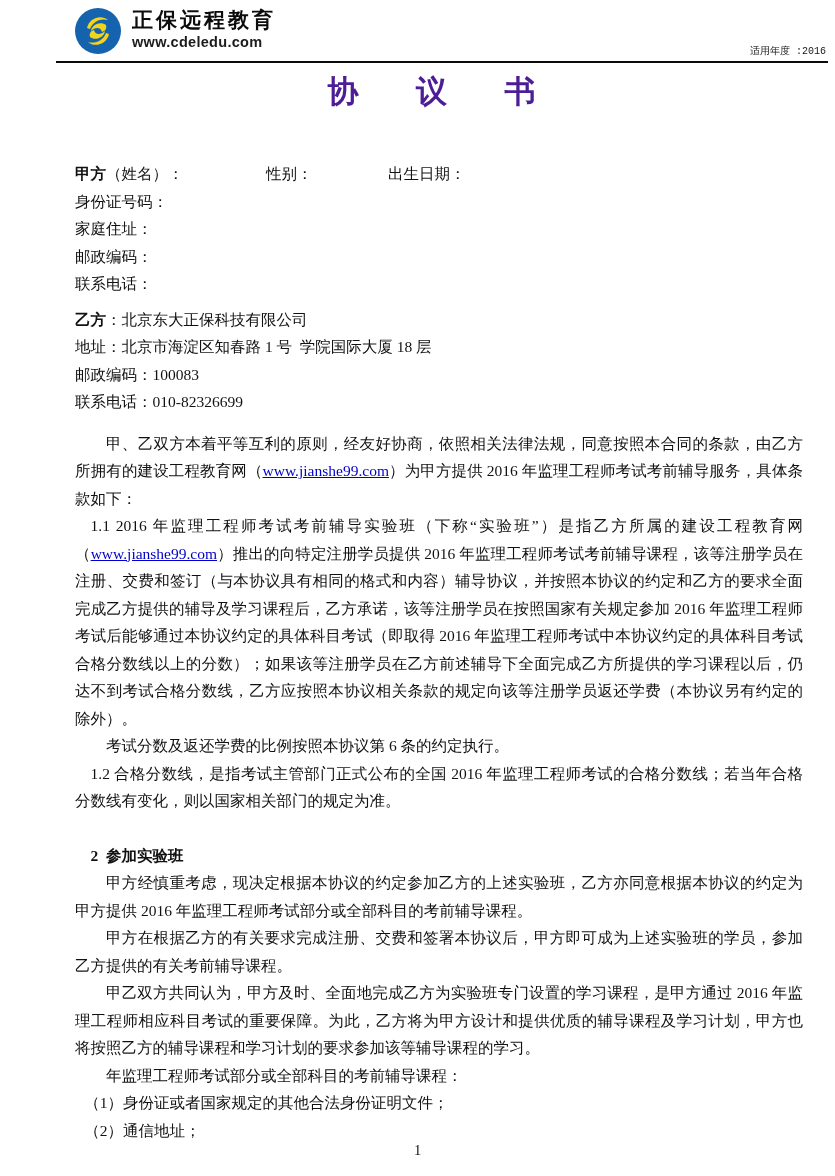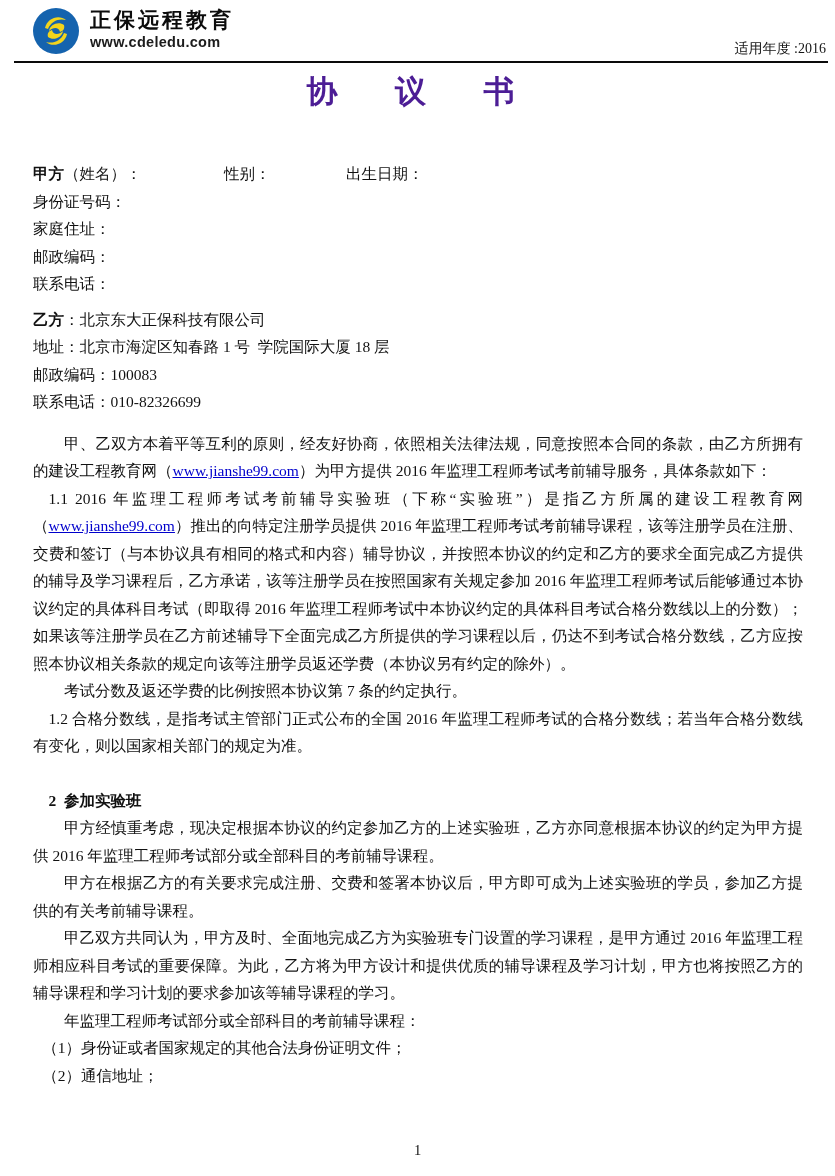"正保远程教育" .page { padding-left: none -> 42px }
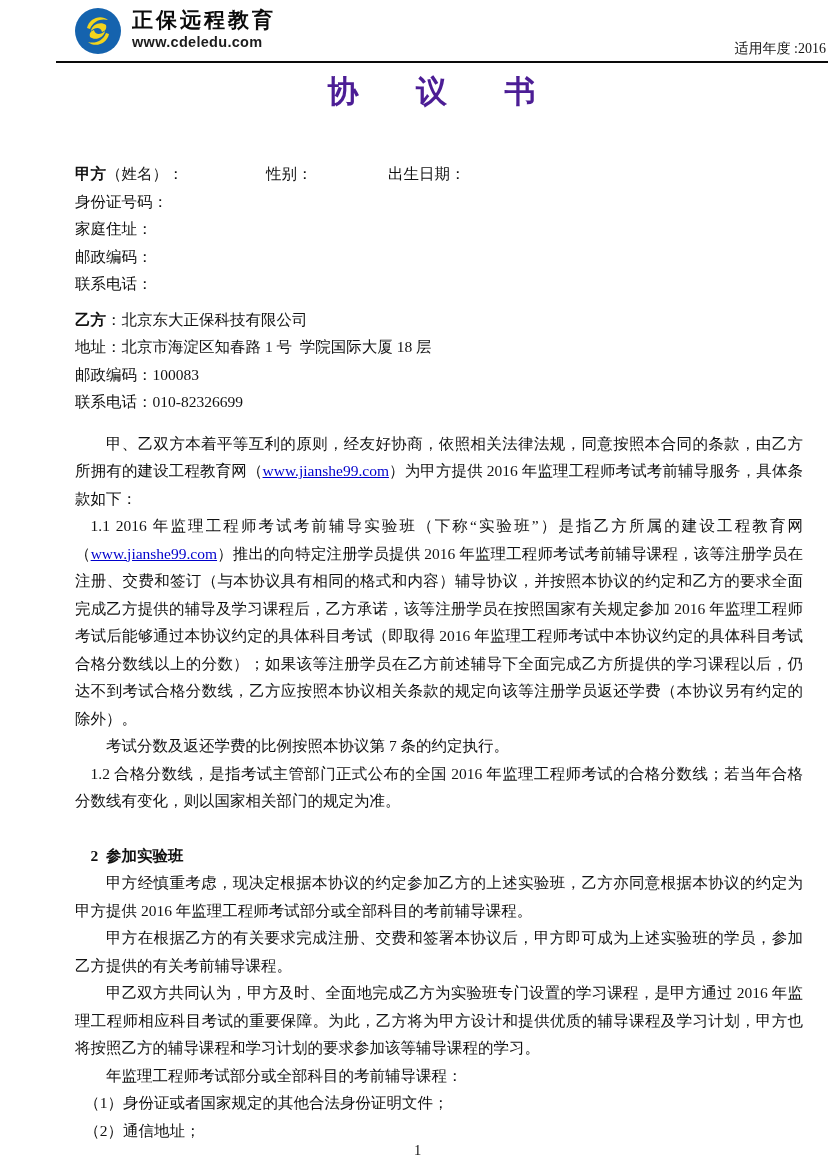"适用年度 :2016" .year-note { font-family: none -> Liberation Mono, monospace; font-size: 14px -> 10px }
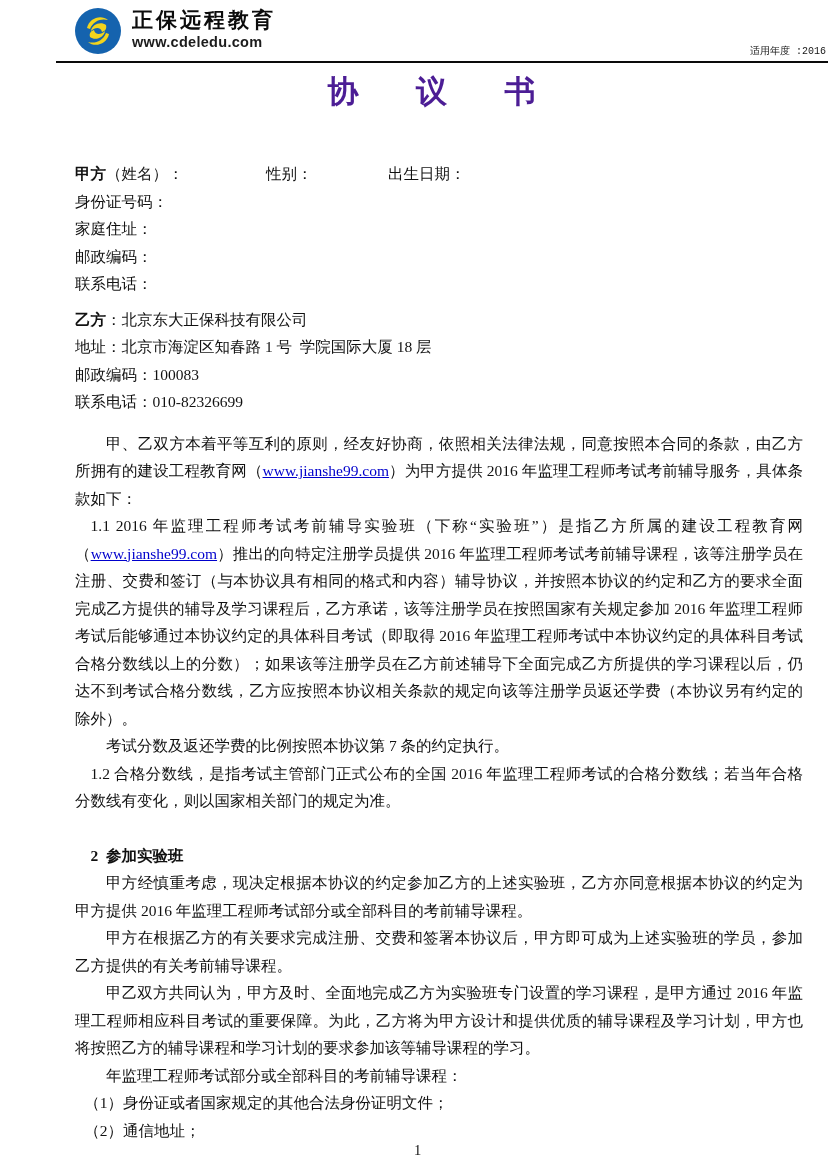"考试分数及返还学费的比例按照本协议第 7 条的约定执行。" div.para { text: 7 -> 6 }
